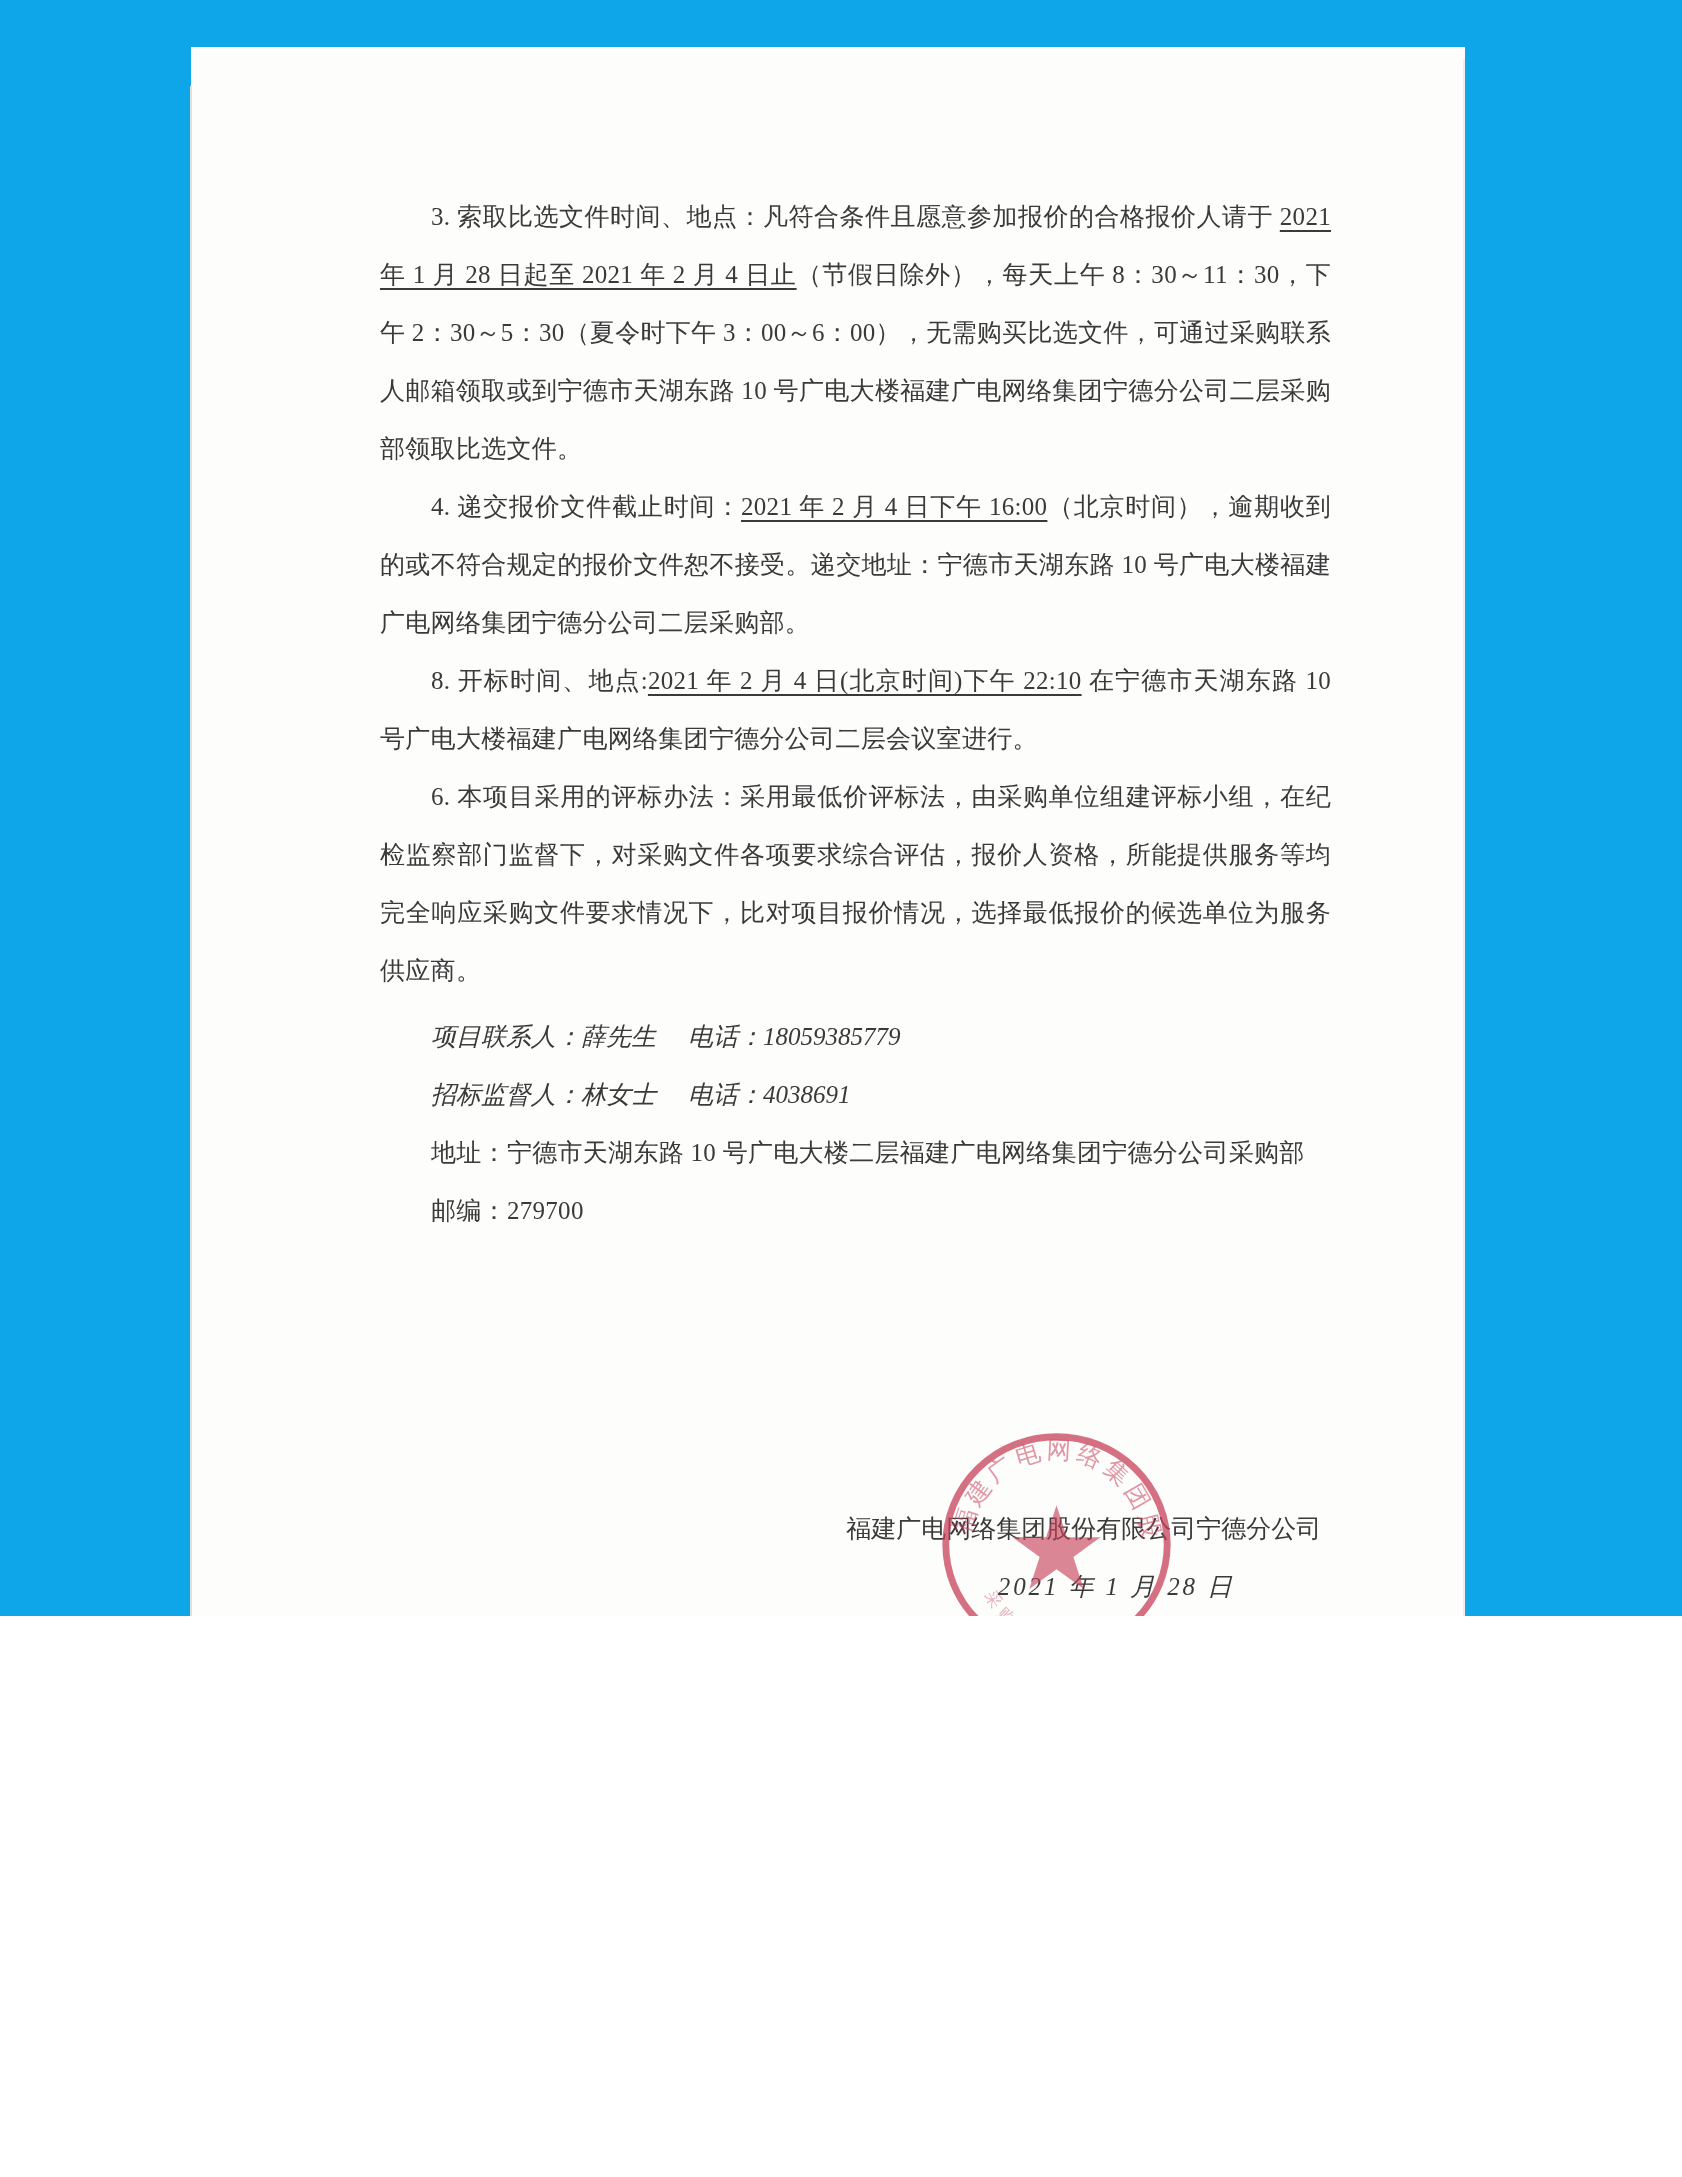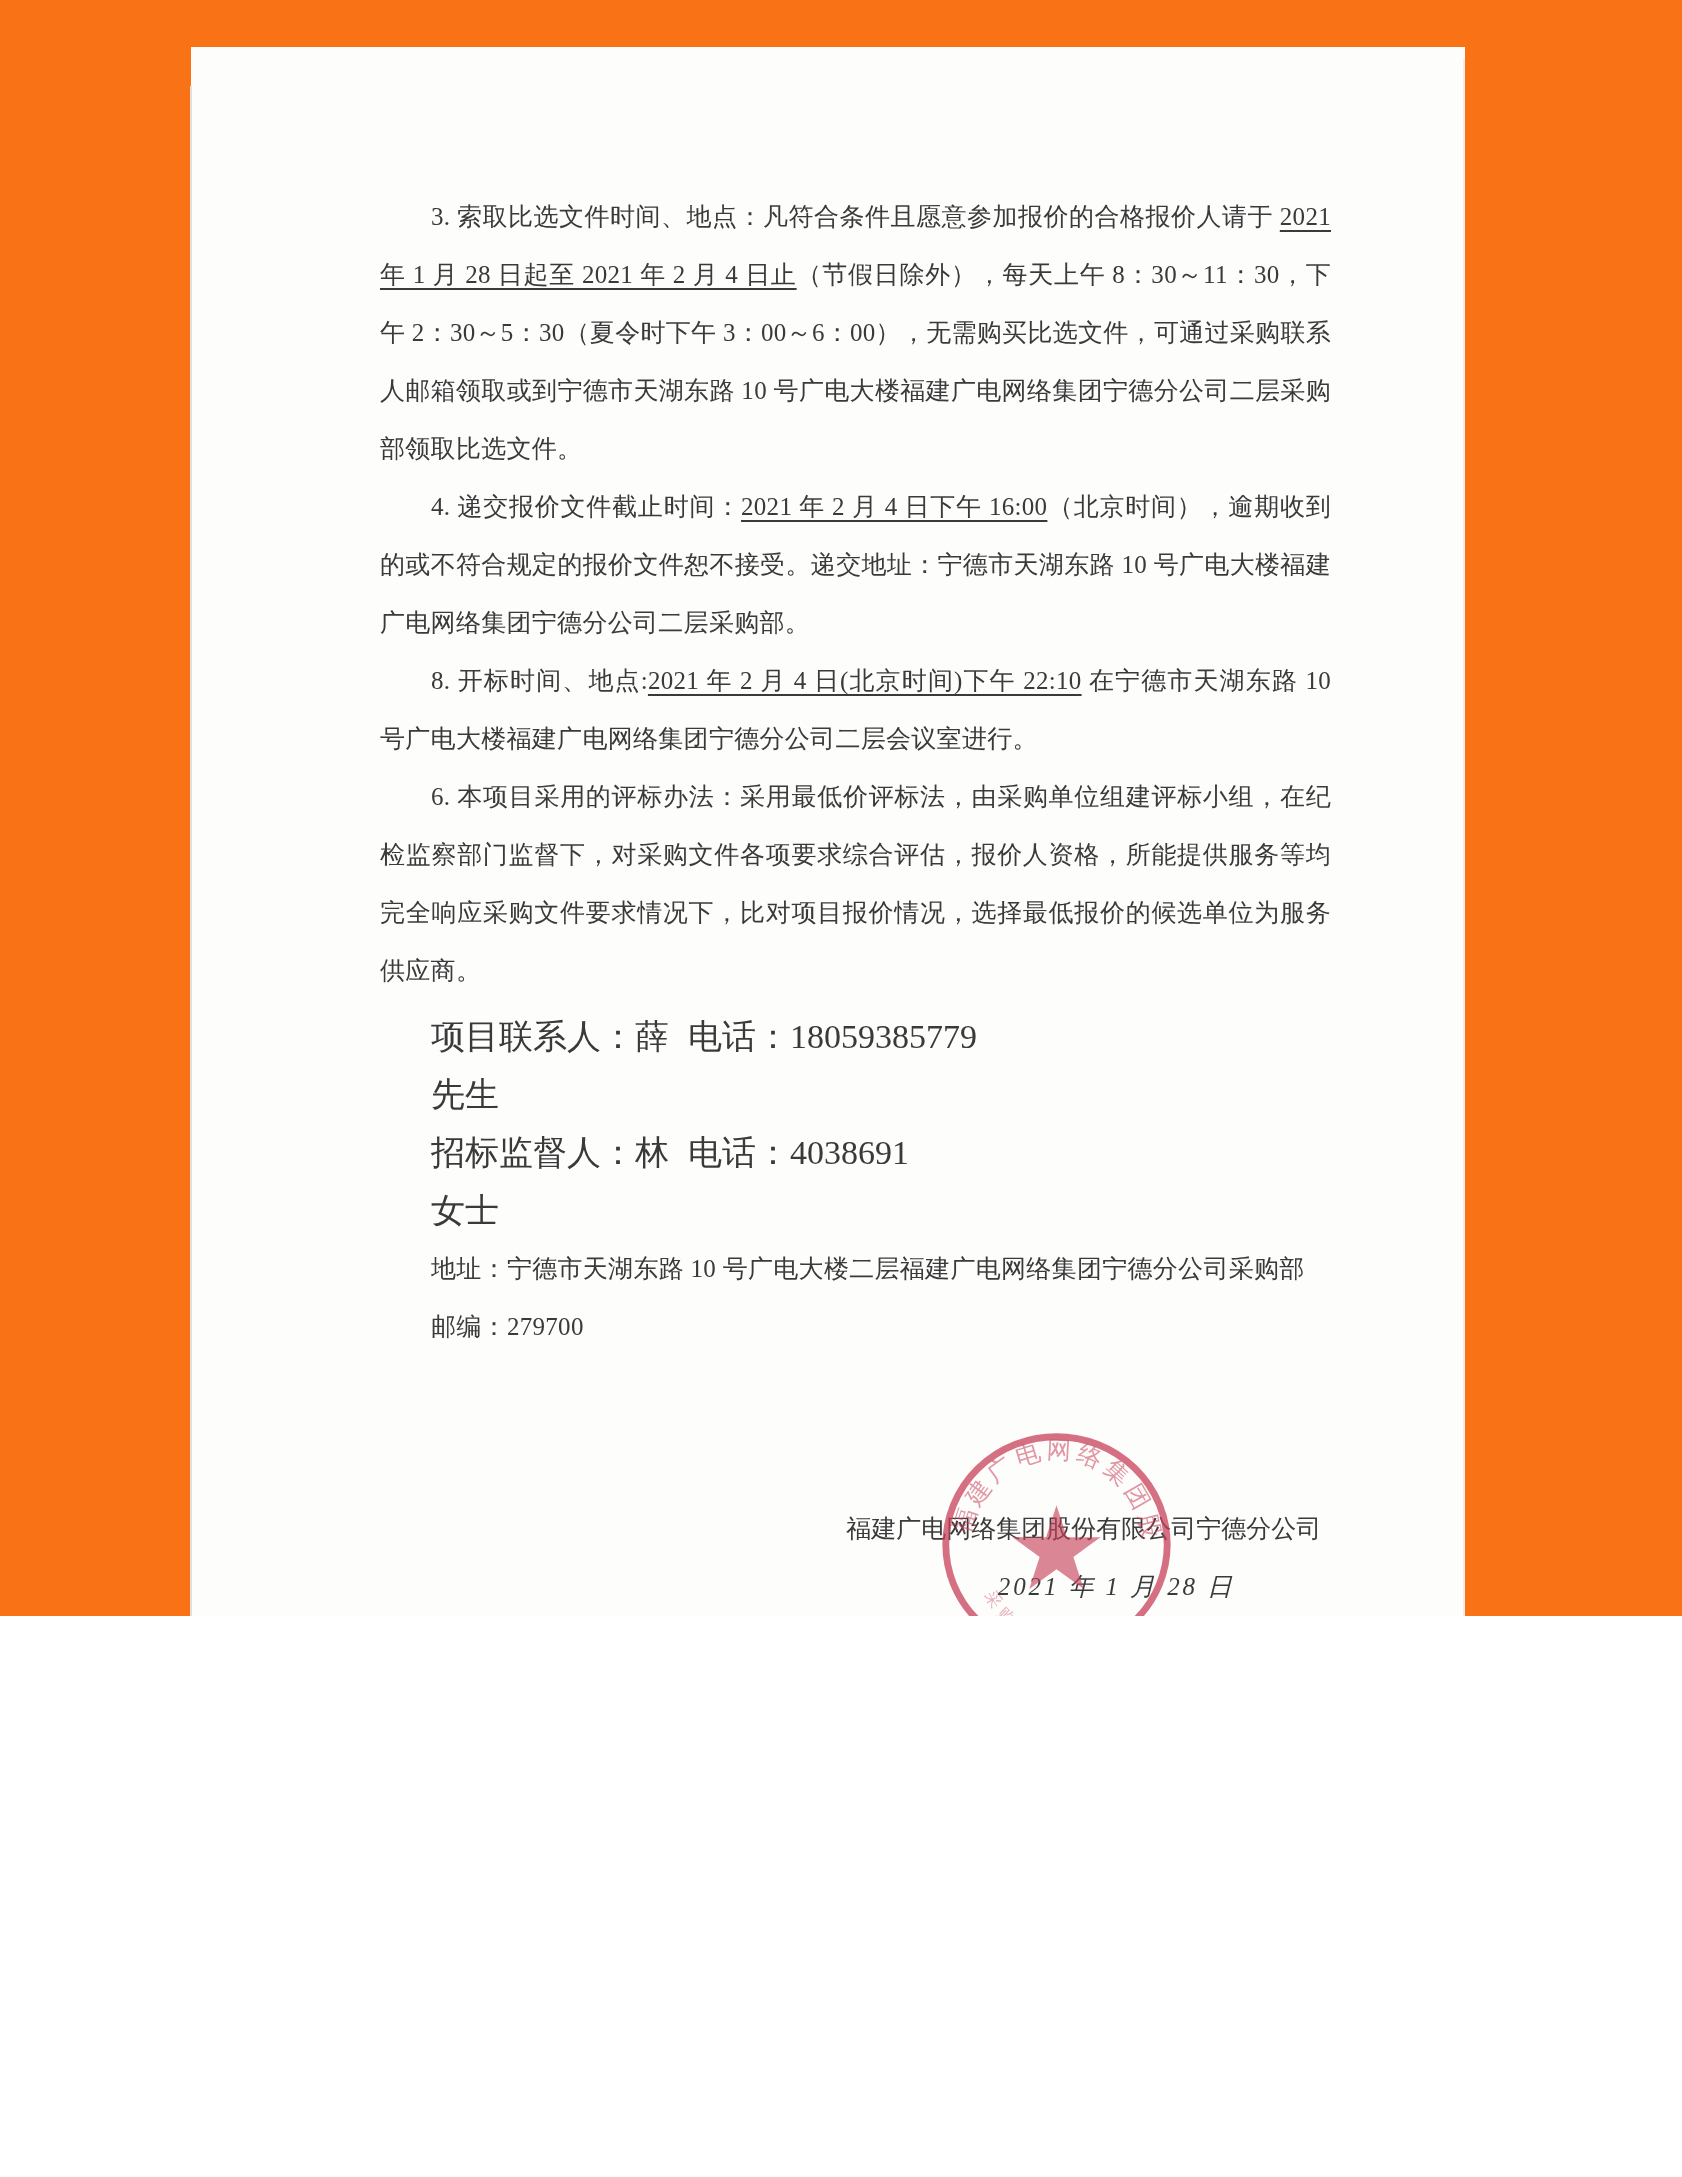"3. 索取比选文件时间、地点：凡符合条件且愿意参加报价的合格报价人请于 2021" .page { background: #f97316 -> #0ea5e9 }
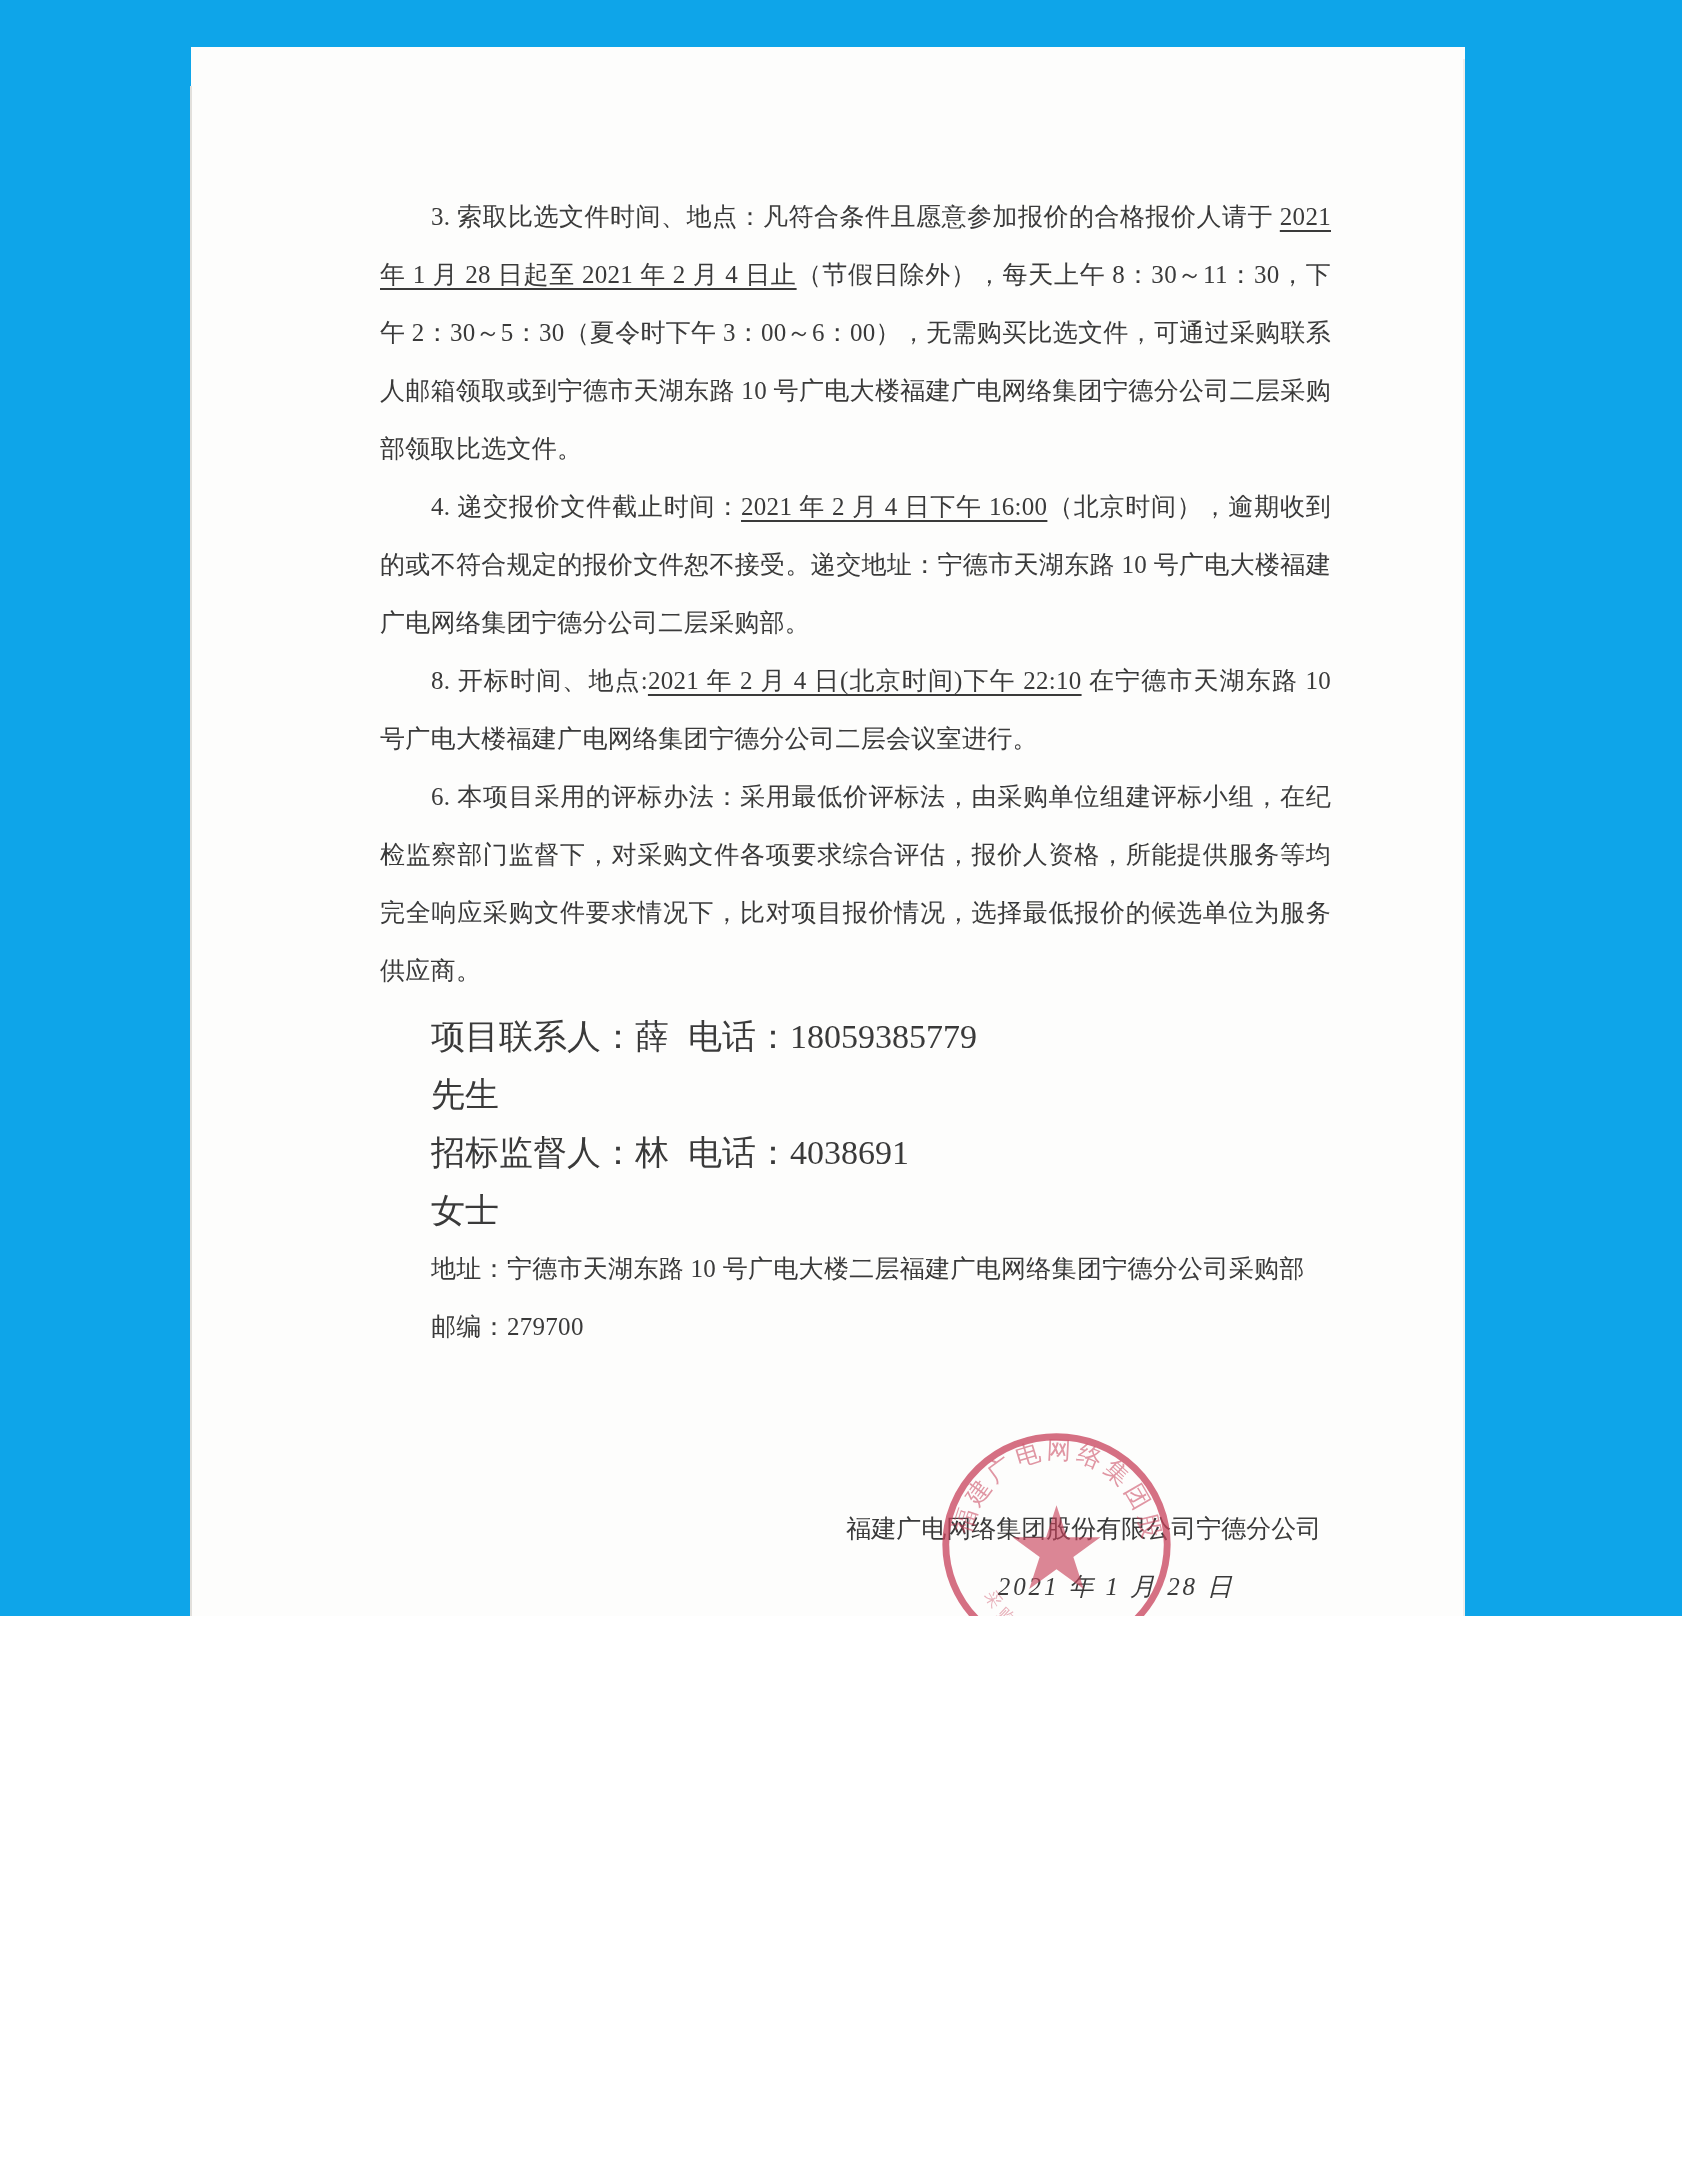"项目联系人：薛先生" .contact-row { font-size: 34px -> 25px; font-style: none -> italic }
